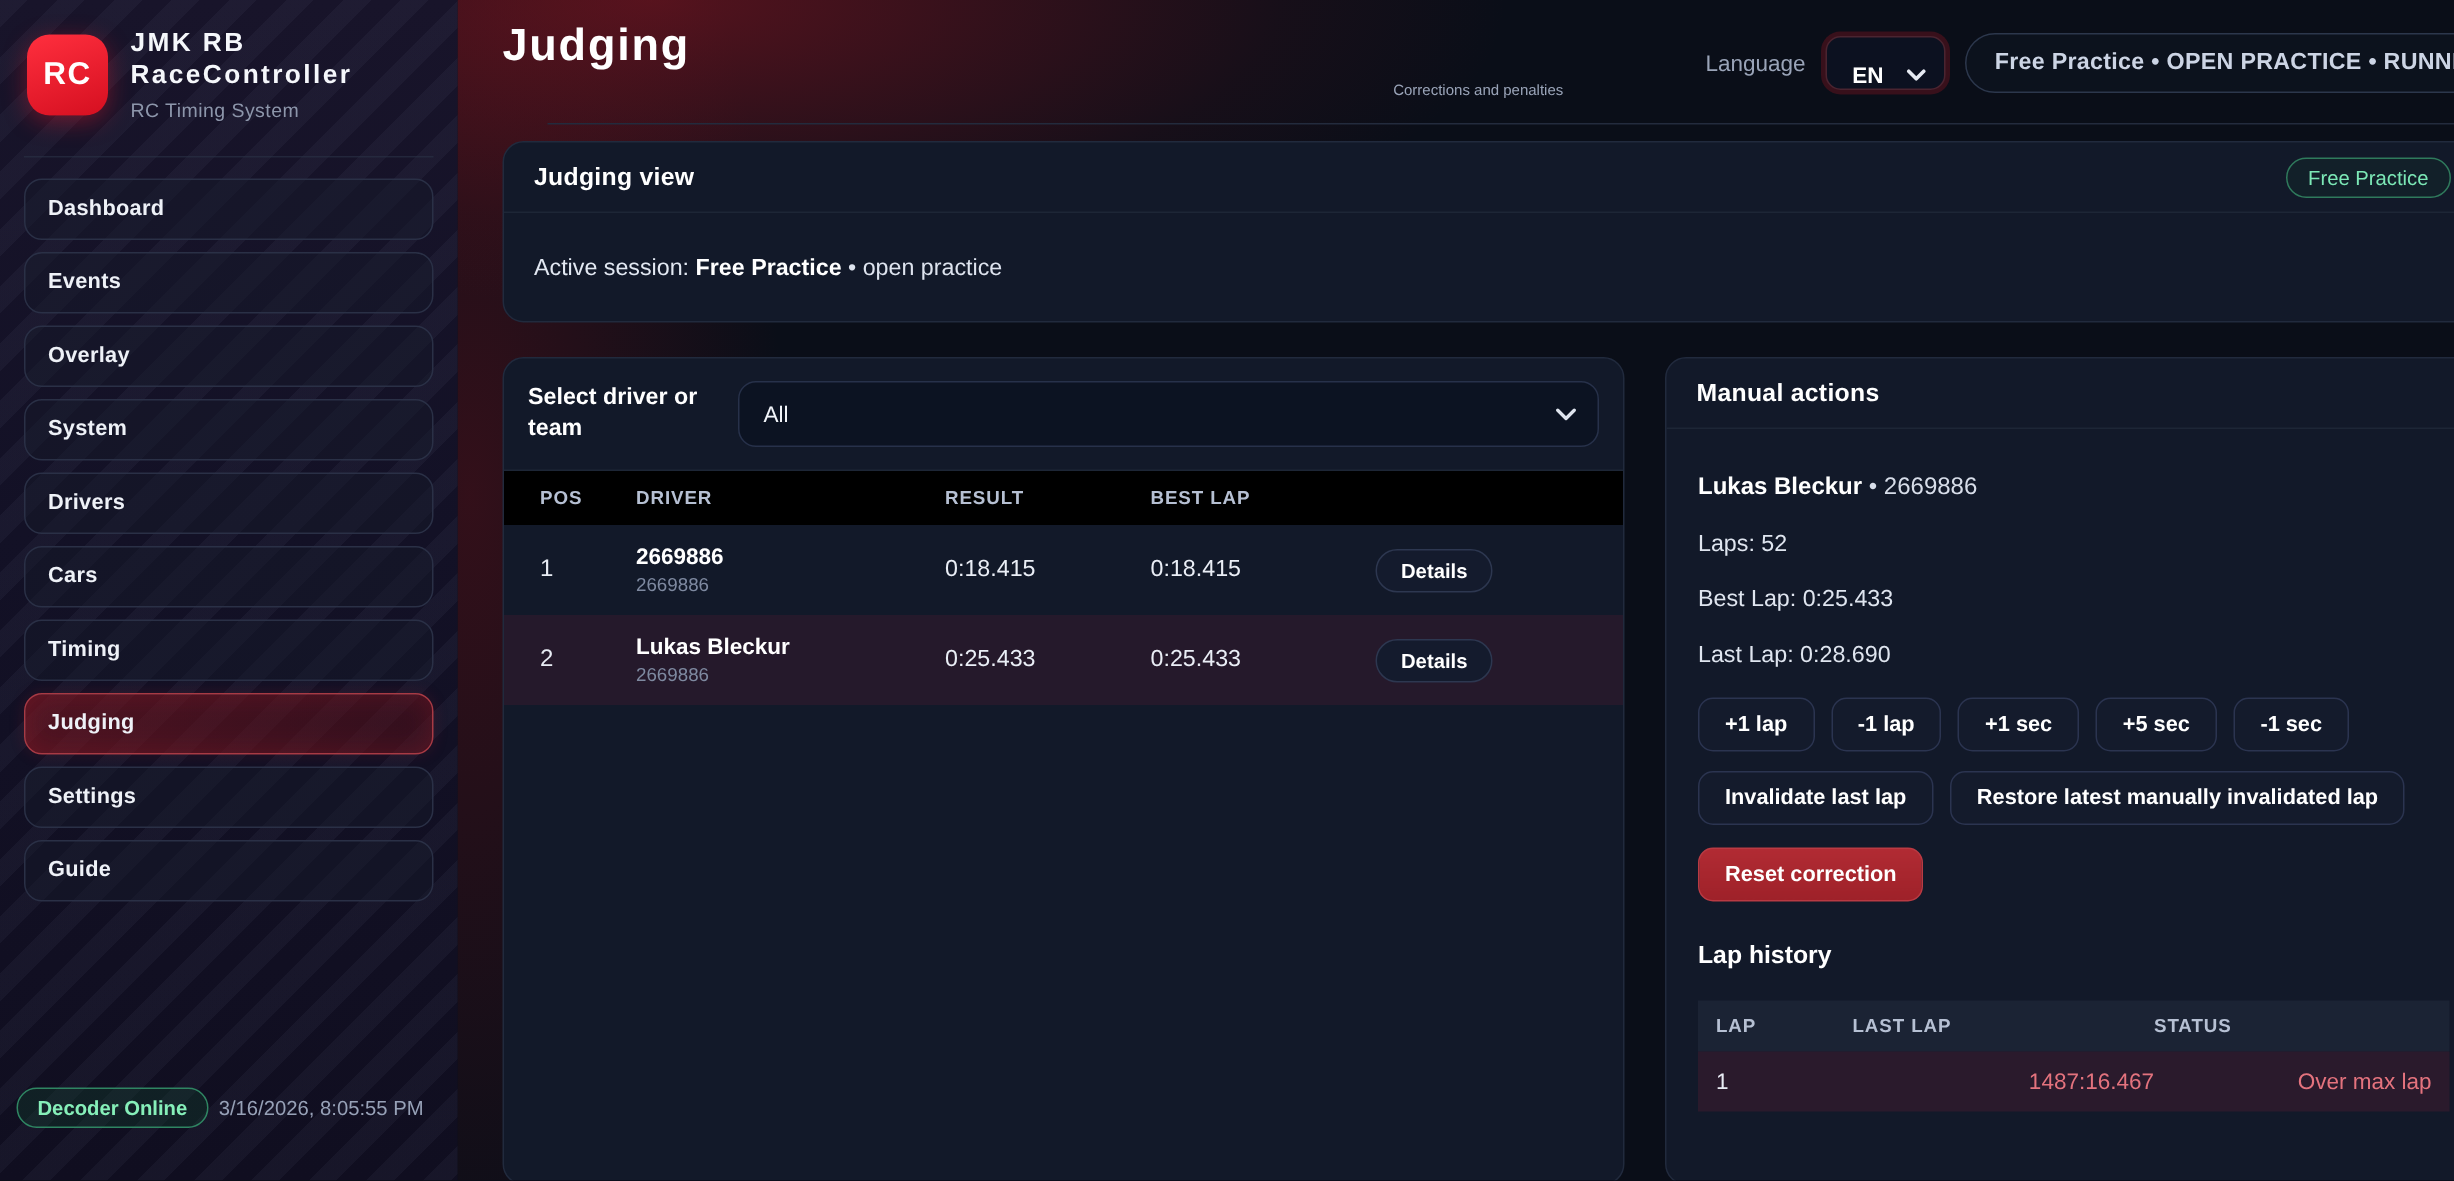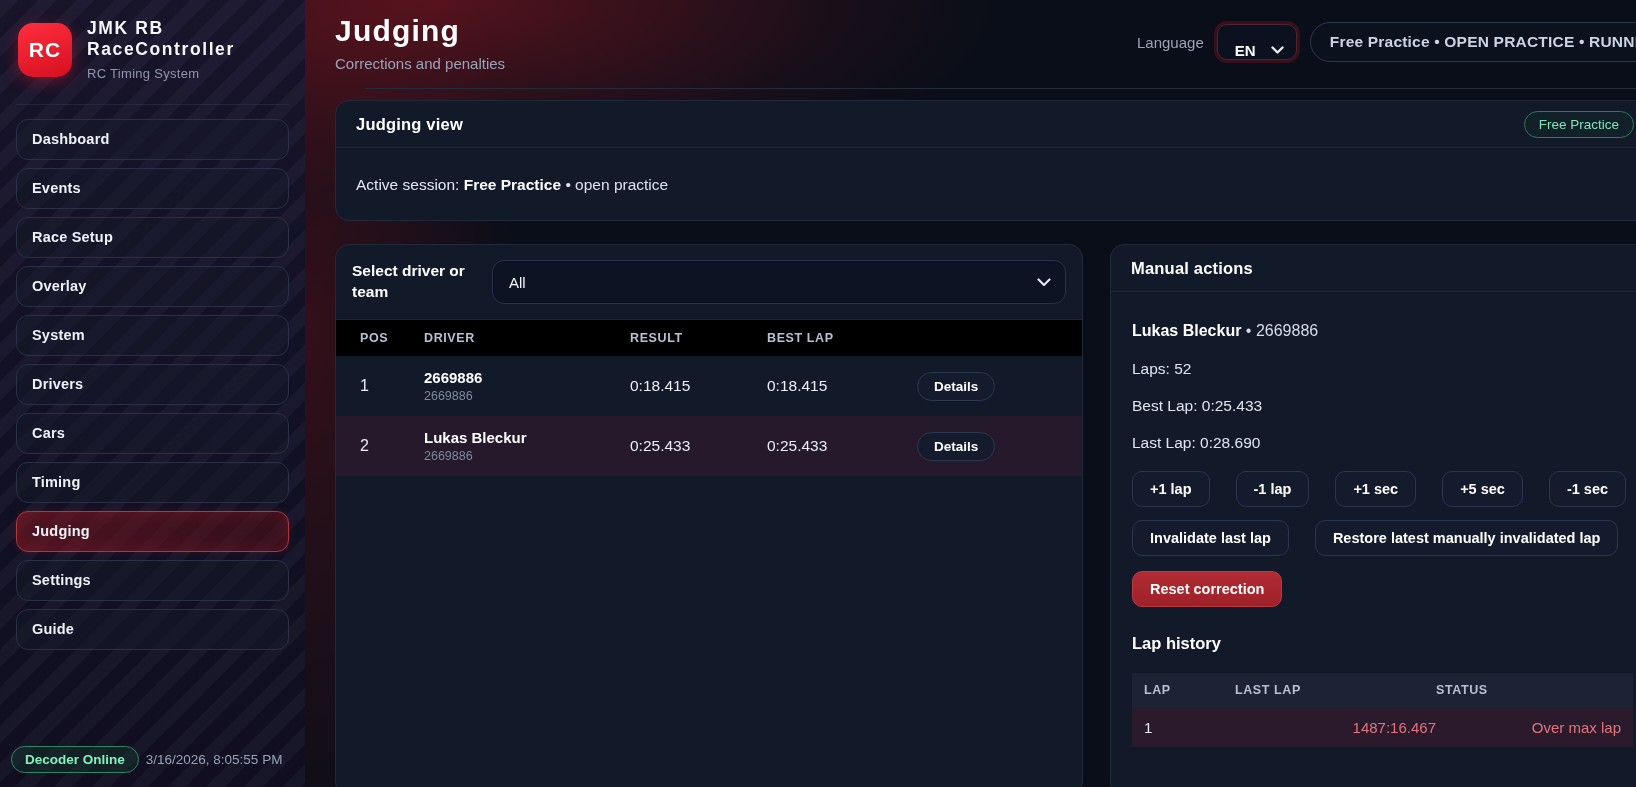"Corrections and penalties" .page-subtitle { font-size: 15px -> 10px; text-align: none -> center }
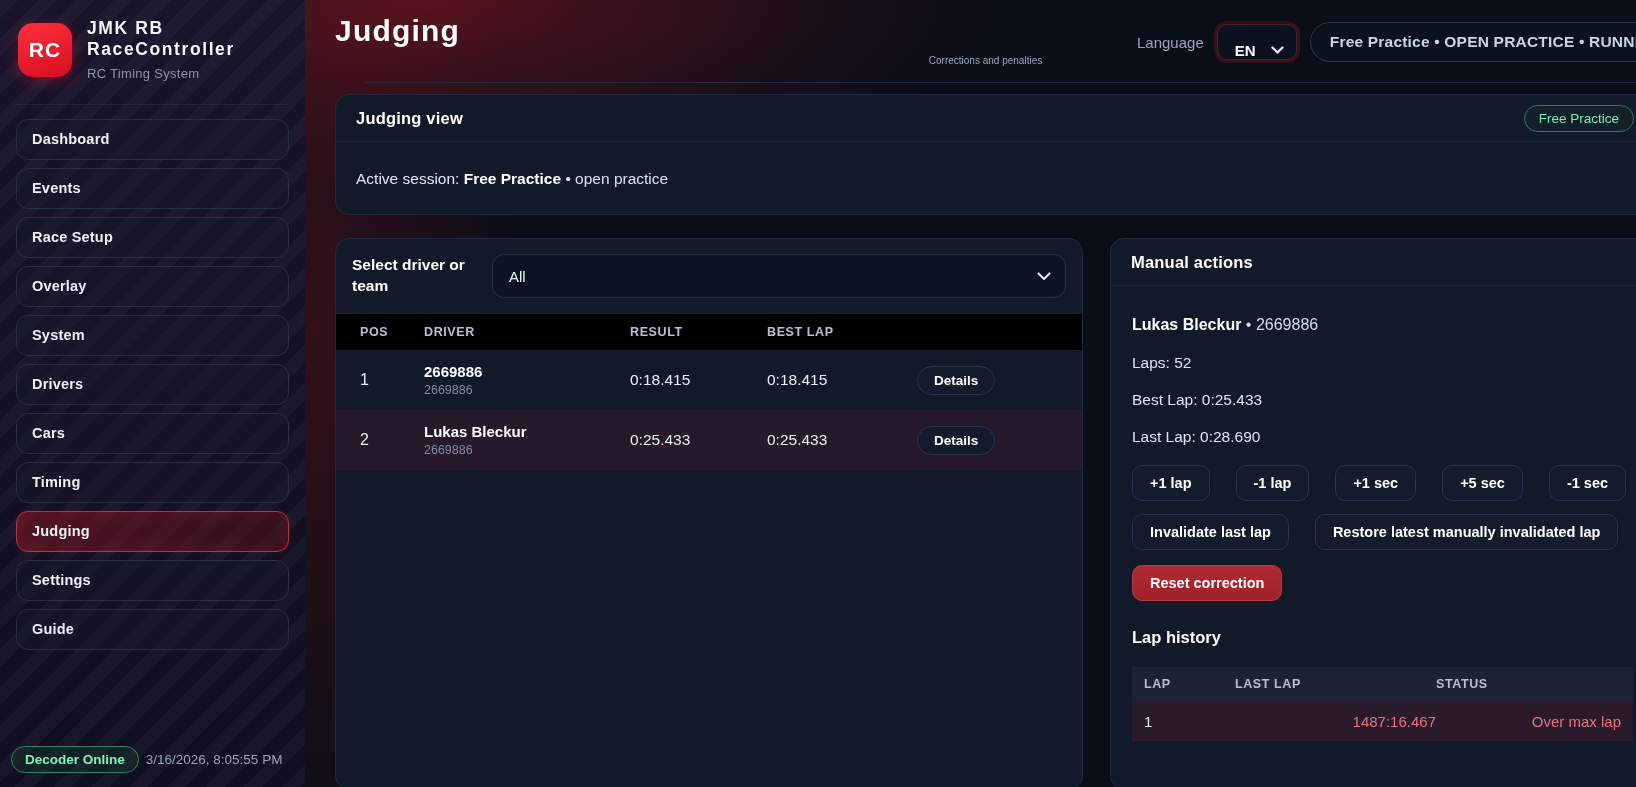"Race Setup" div.nav-item { html: <div> <span>Race Setup</span> </div> -> none }
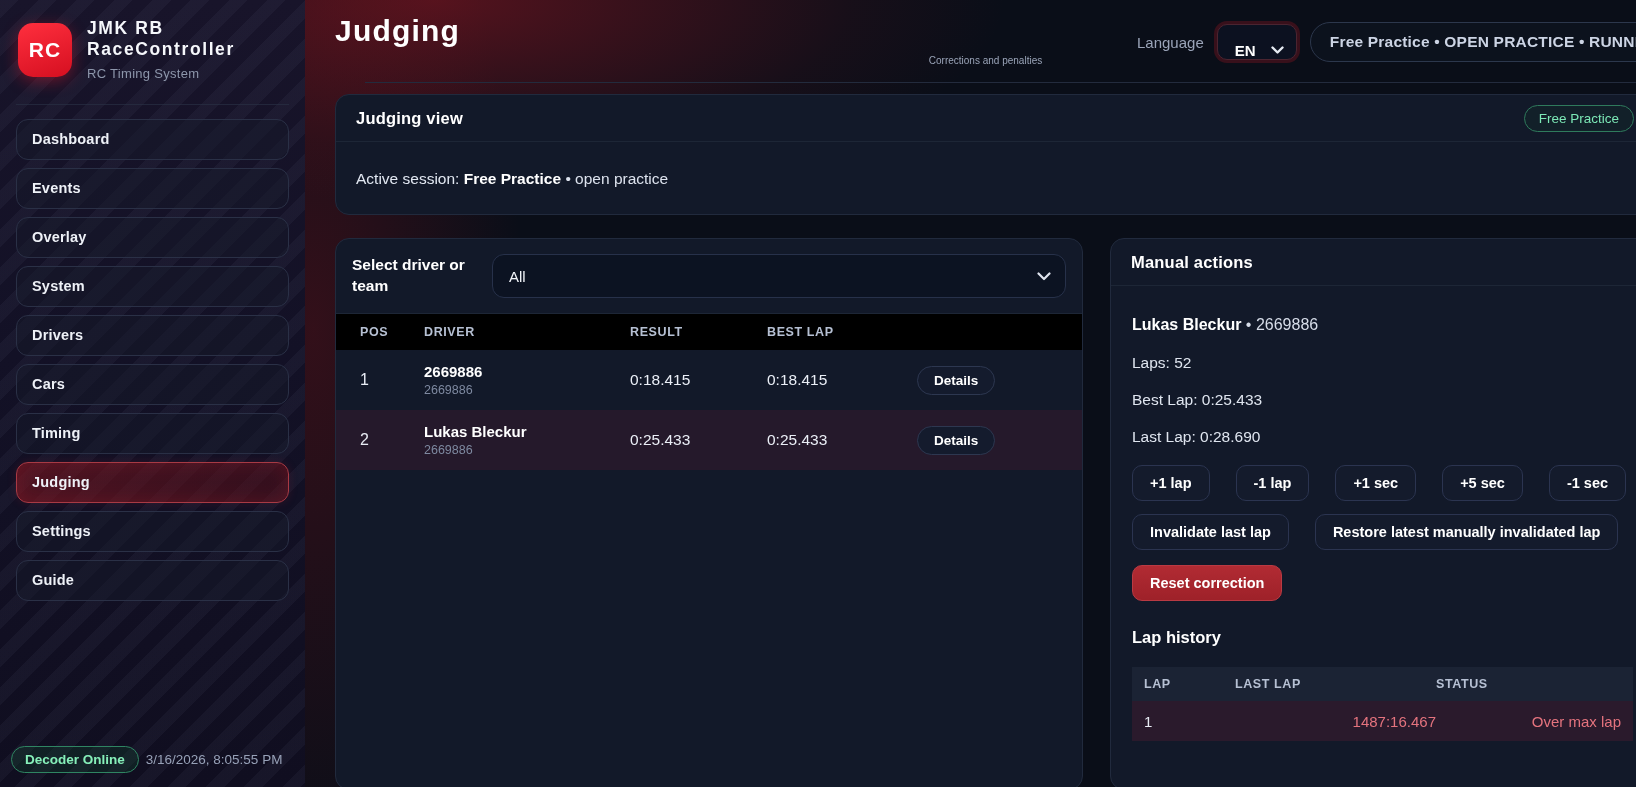"+1 lap" .btn-row { gap: 26px -> 11px }
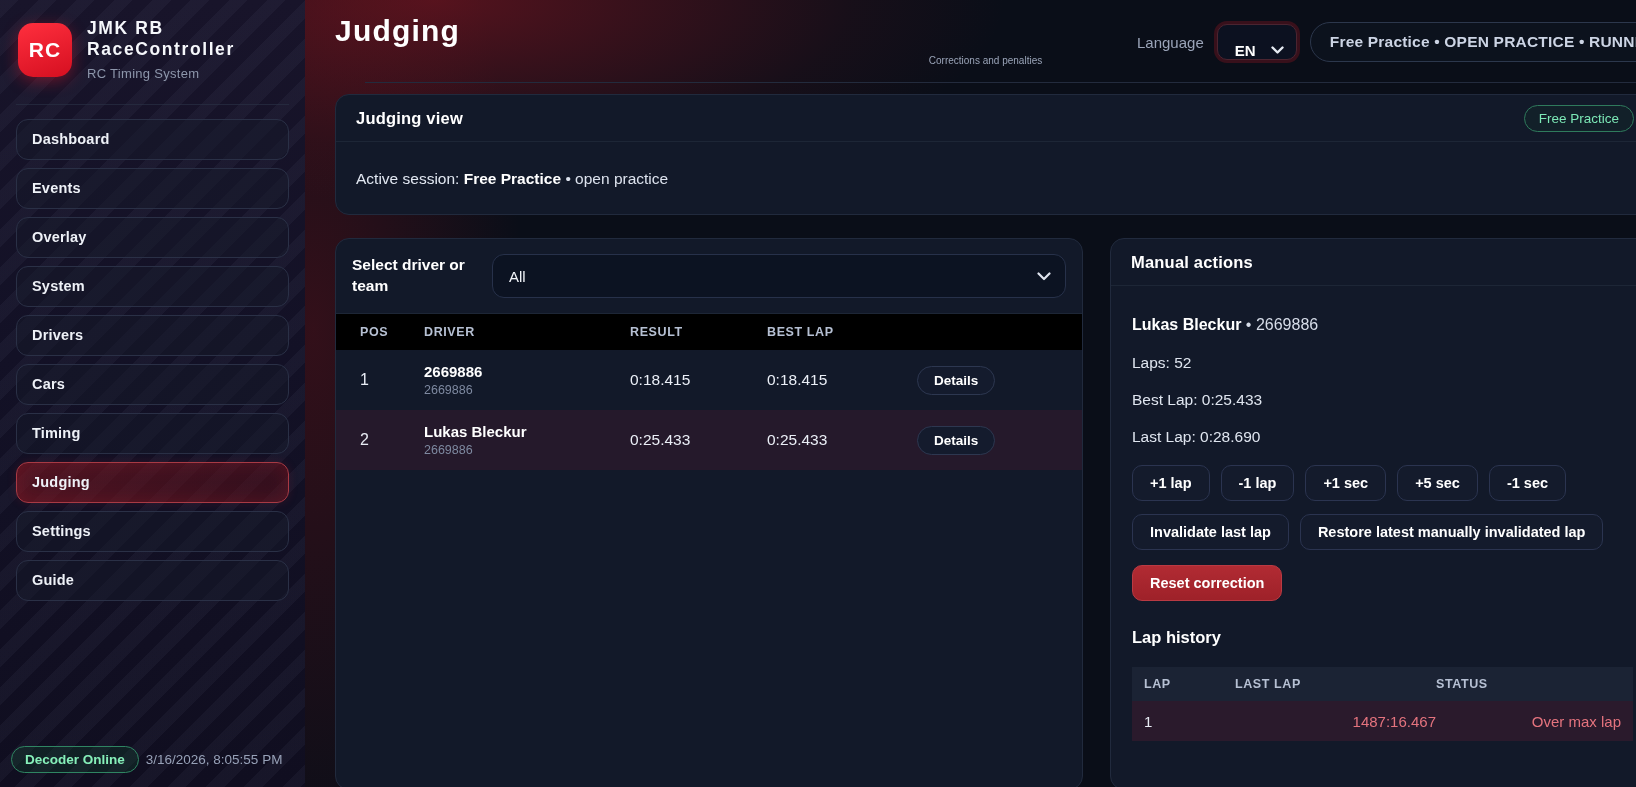"Decoder Online" .sb-footer { padding: 0 11px 14px -> 0 11px 35px }
